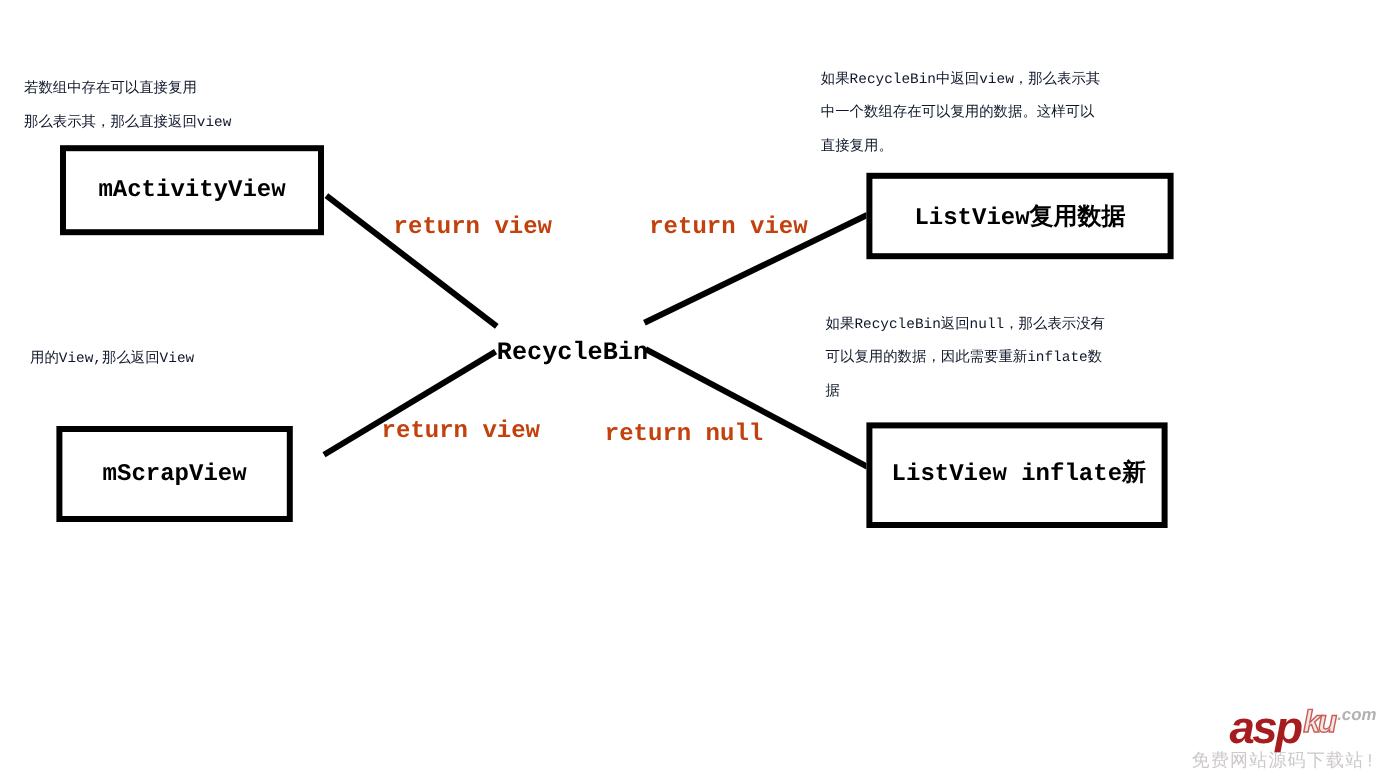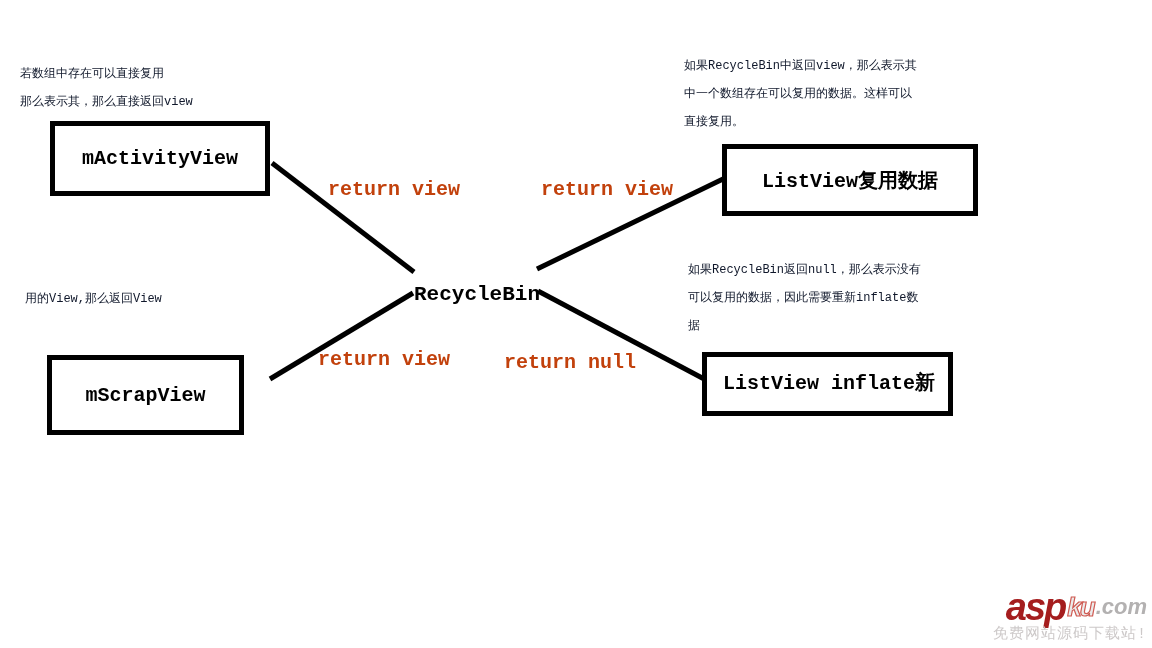"ListView inflate新" div.node-box { height: 64px -> 88px; left: 702px -> 722px }
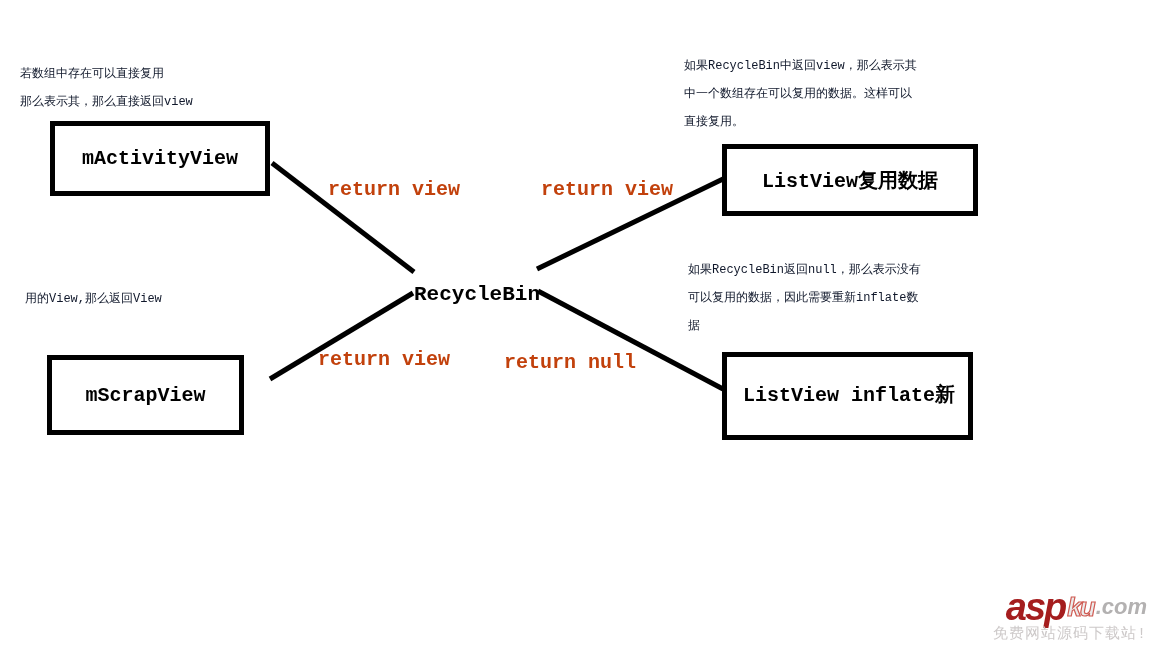"asp" .wm-row { align-items: center -> flex-start }
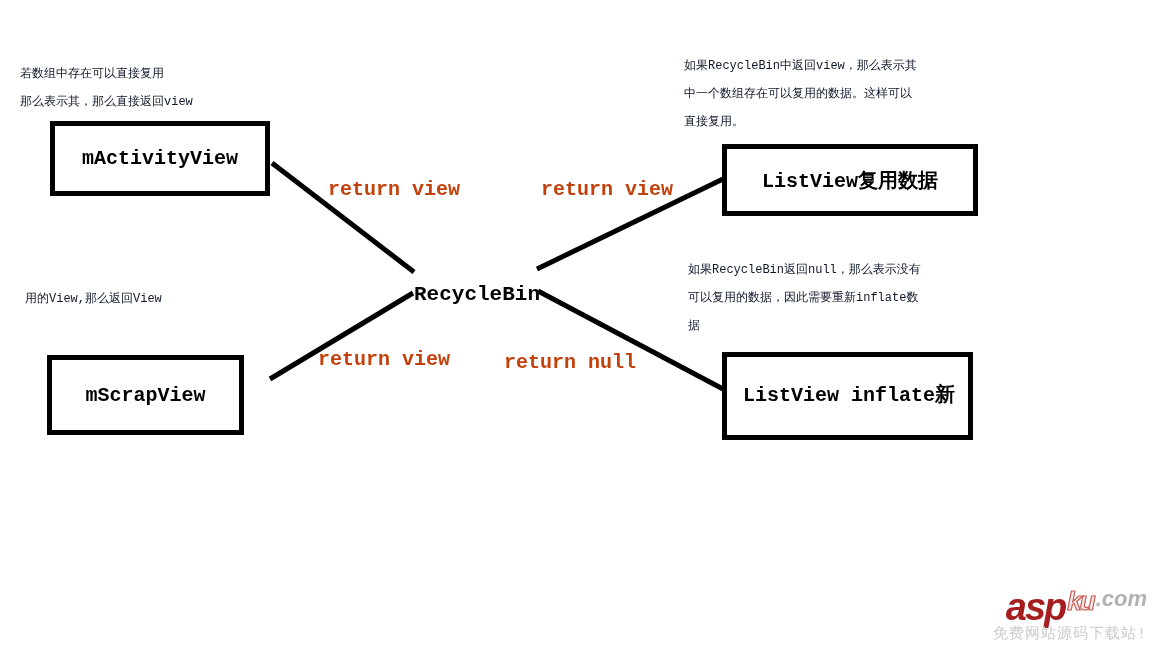".com" .wm-com { font-size: 22px -> 14px }
